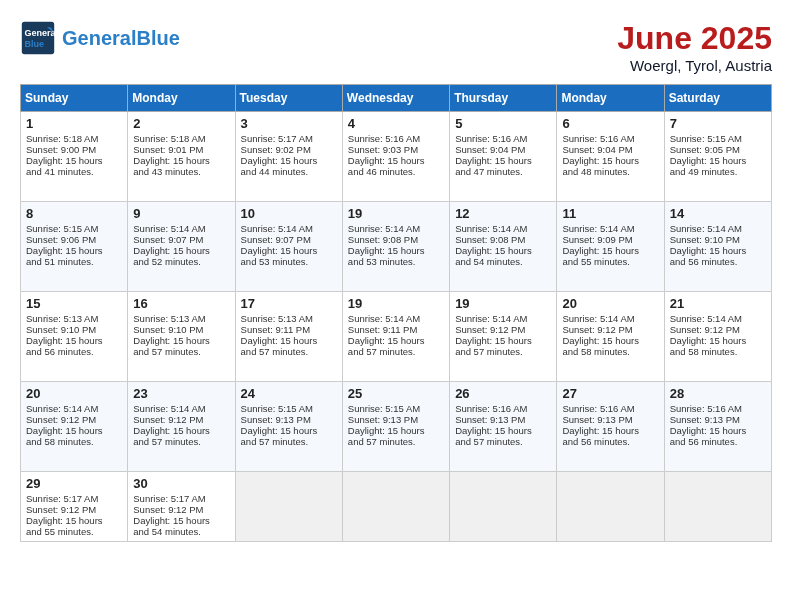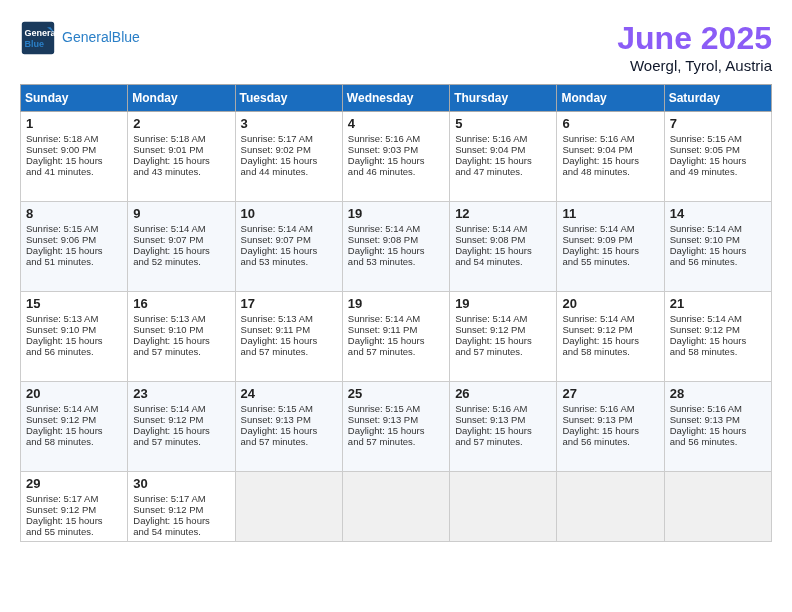"GeneralBlue" .logo-text { font-size: 14px -> 20px; font-weight: normal -> bold }
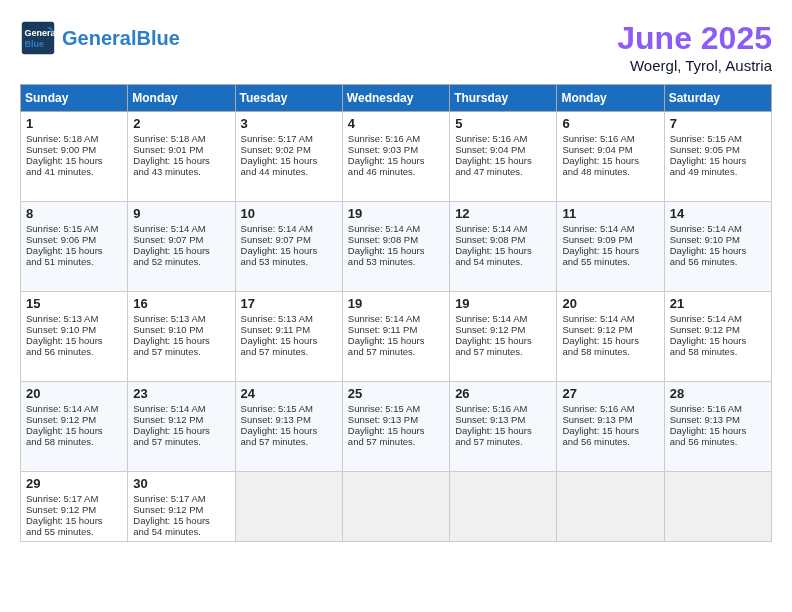"June 2025" .month-title { color: #8b5cf6 -> #b91c1c }
